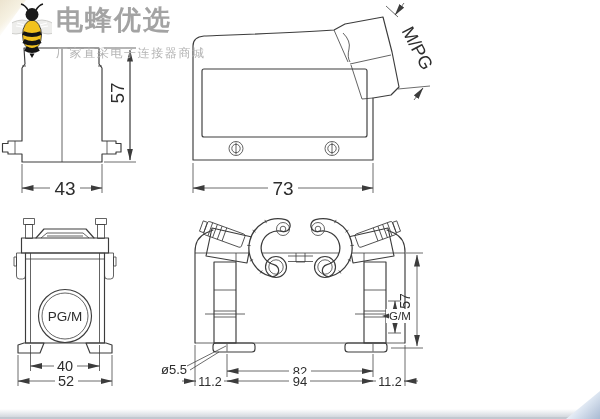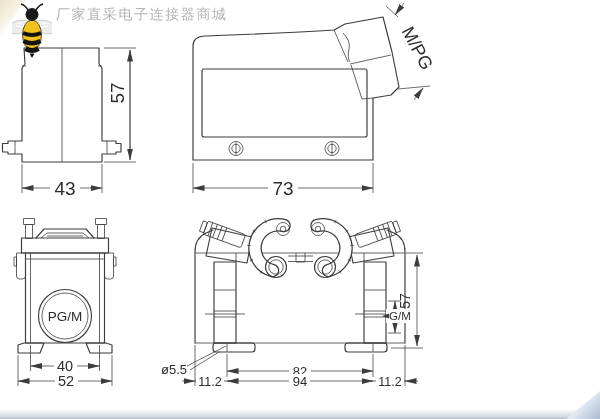"电蜂优选" div.brand { html: none -> <div>电蜂优选</div> }
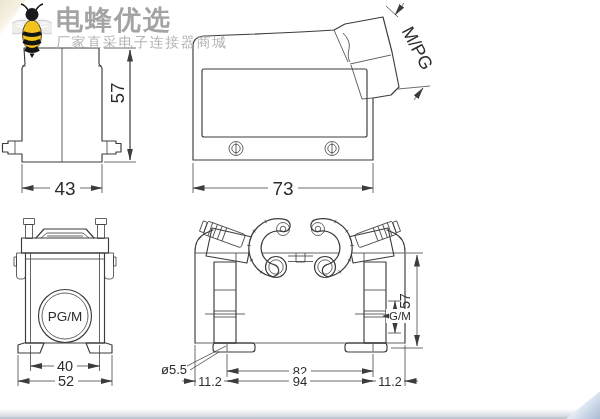"厂家直采电子连接器商城" .tagline { font-size: 14px -> 12px; margin-top: 0 -> 11px }
